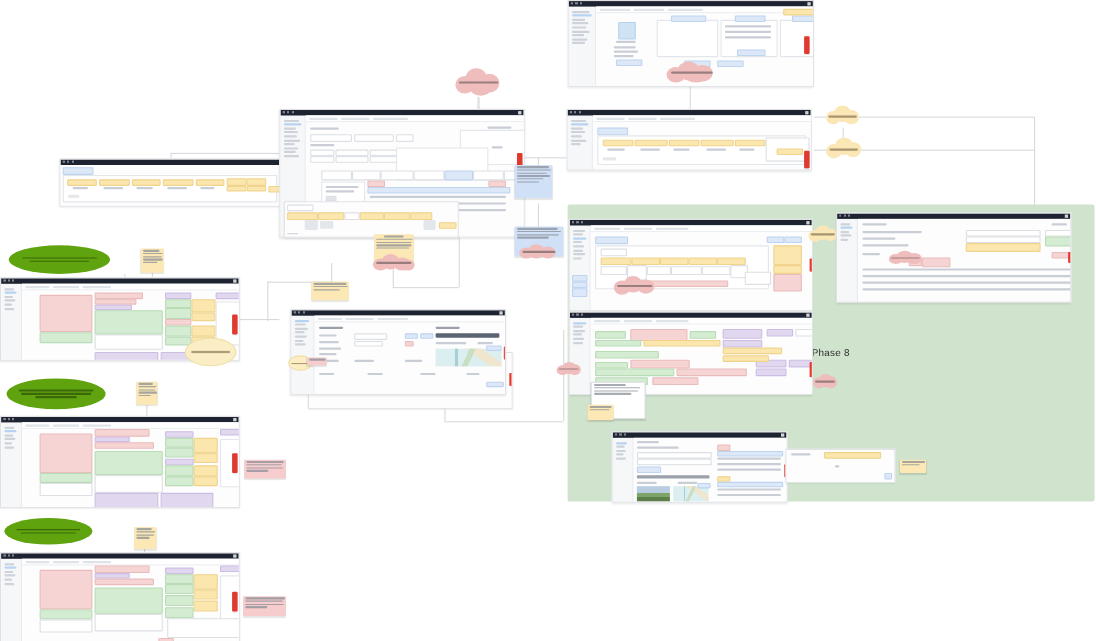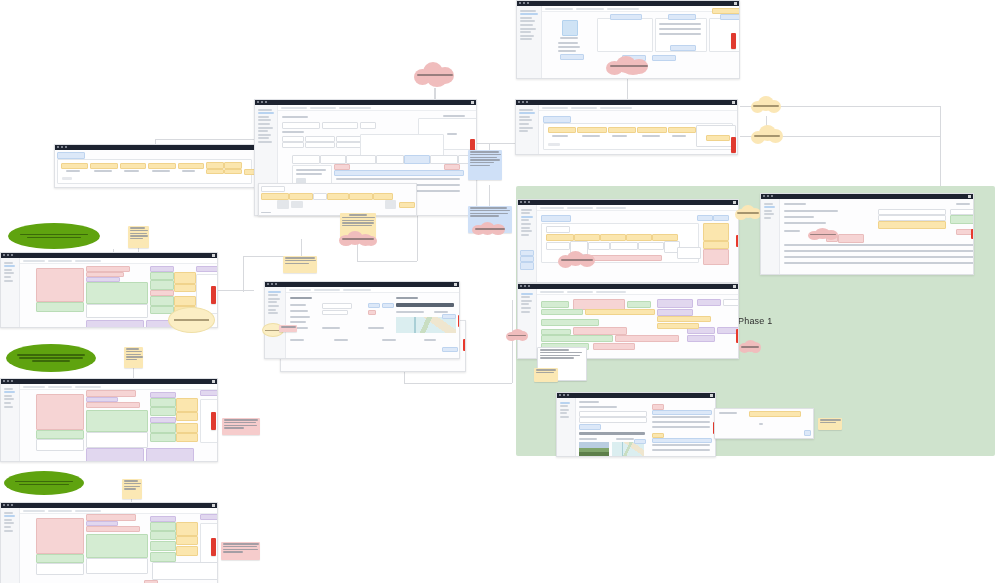"Phase 1" div.phase-label { text: 1 -> 8 }
